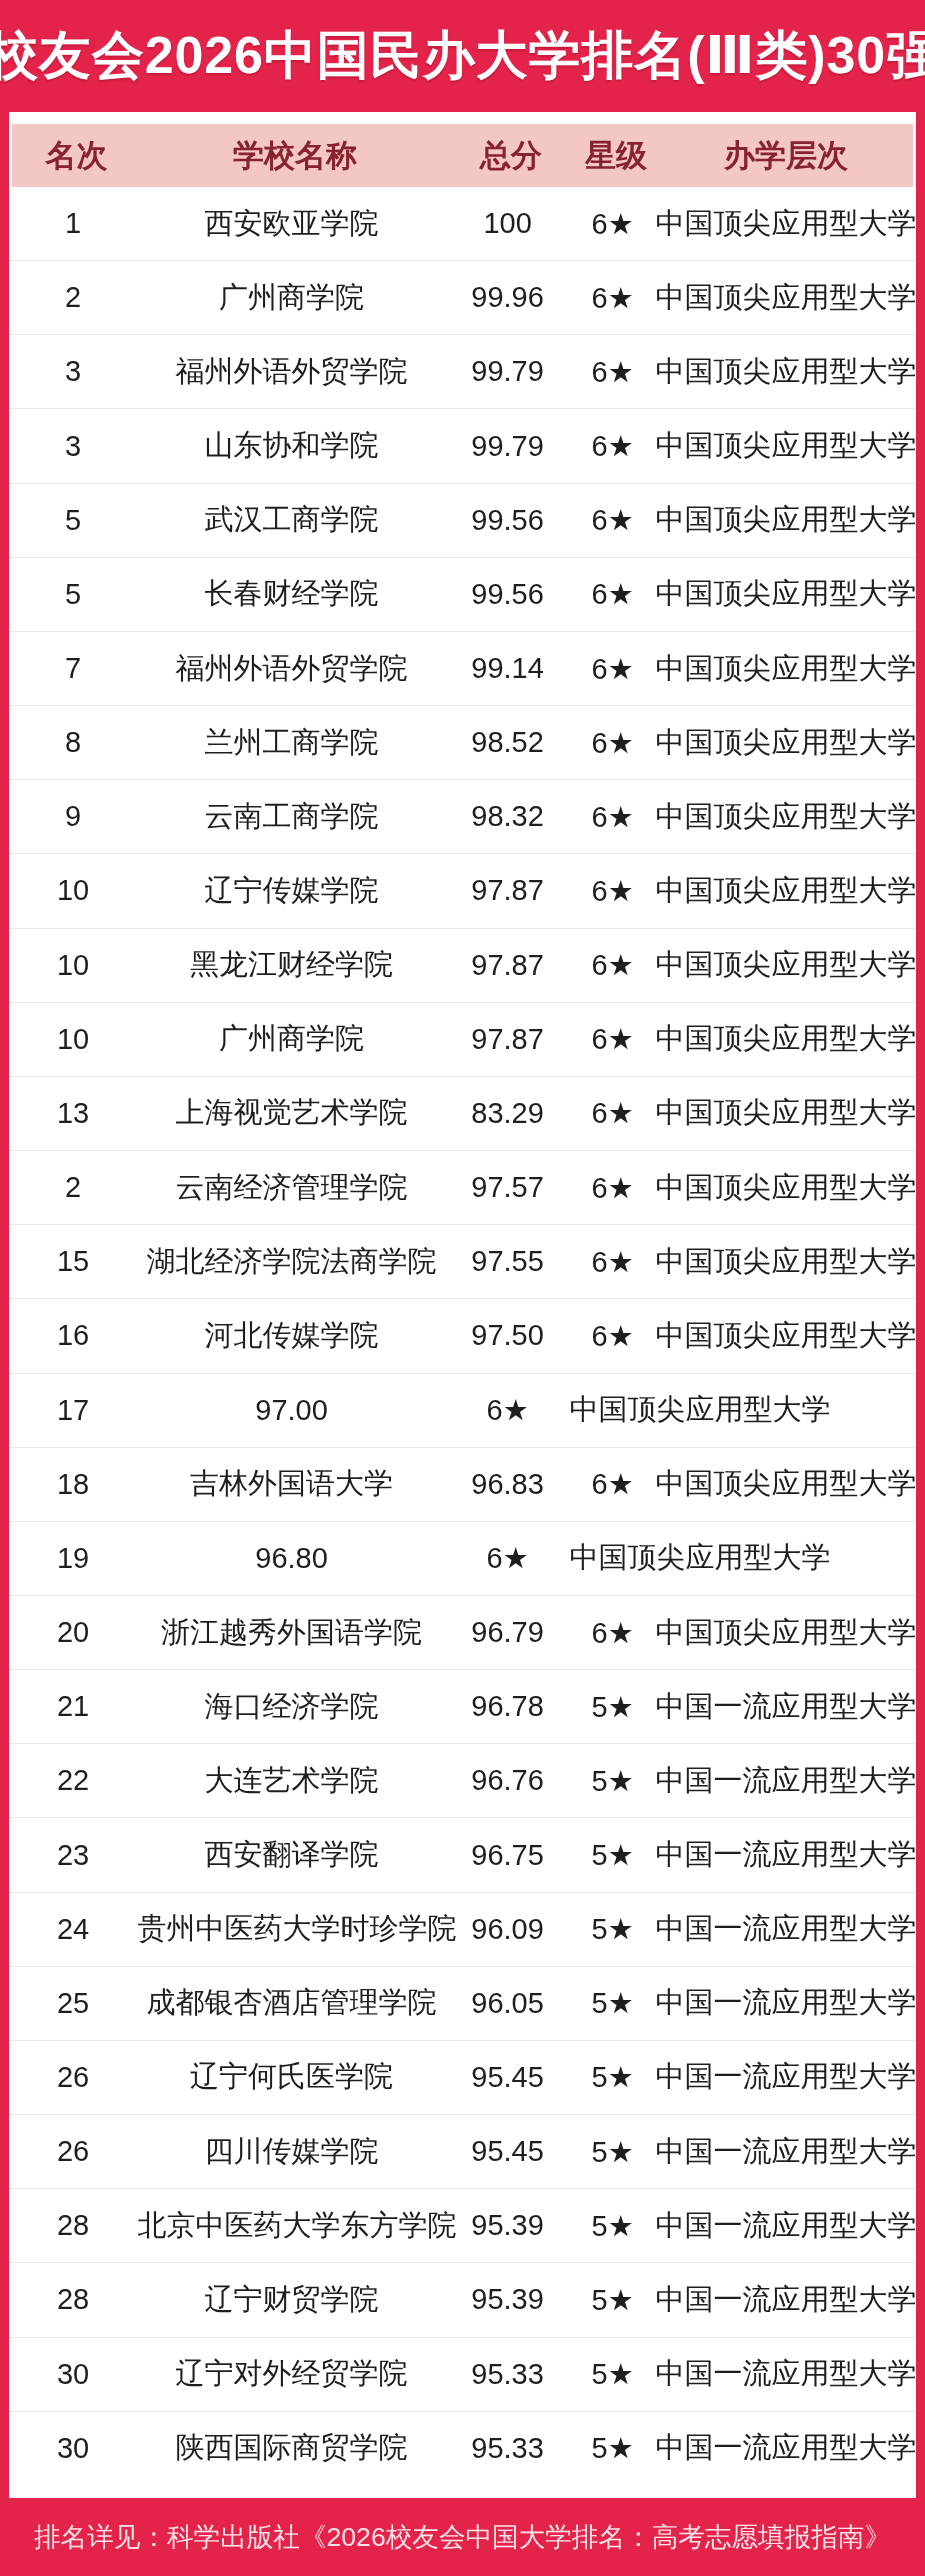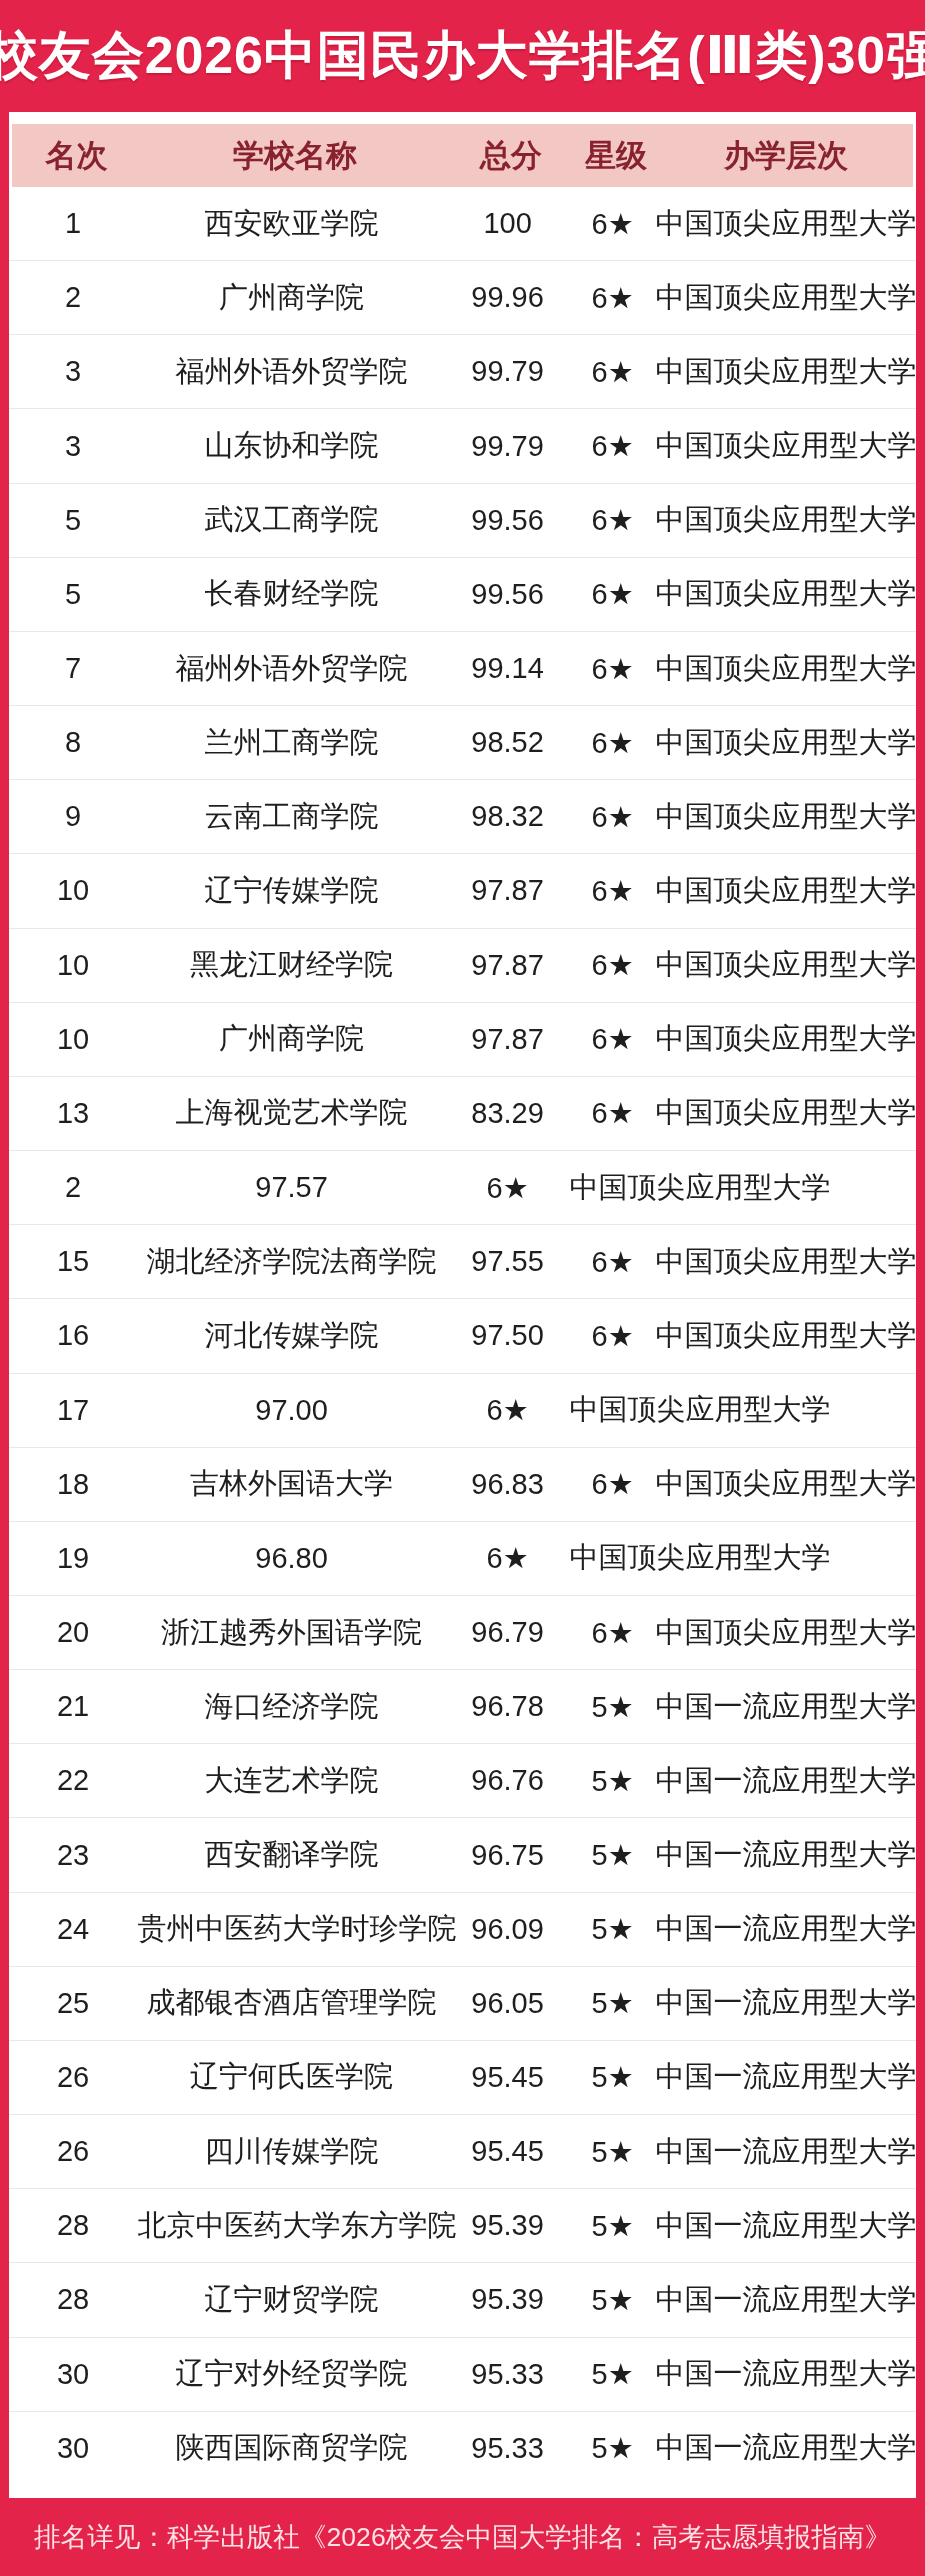"云南经济管理学院" div.cell { html: none -> <div>云南经济管理学院</div> }
